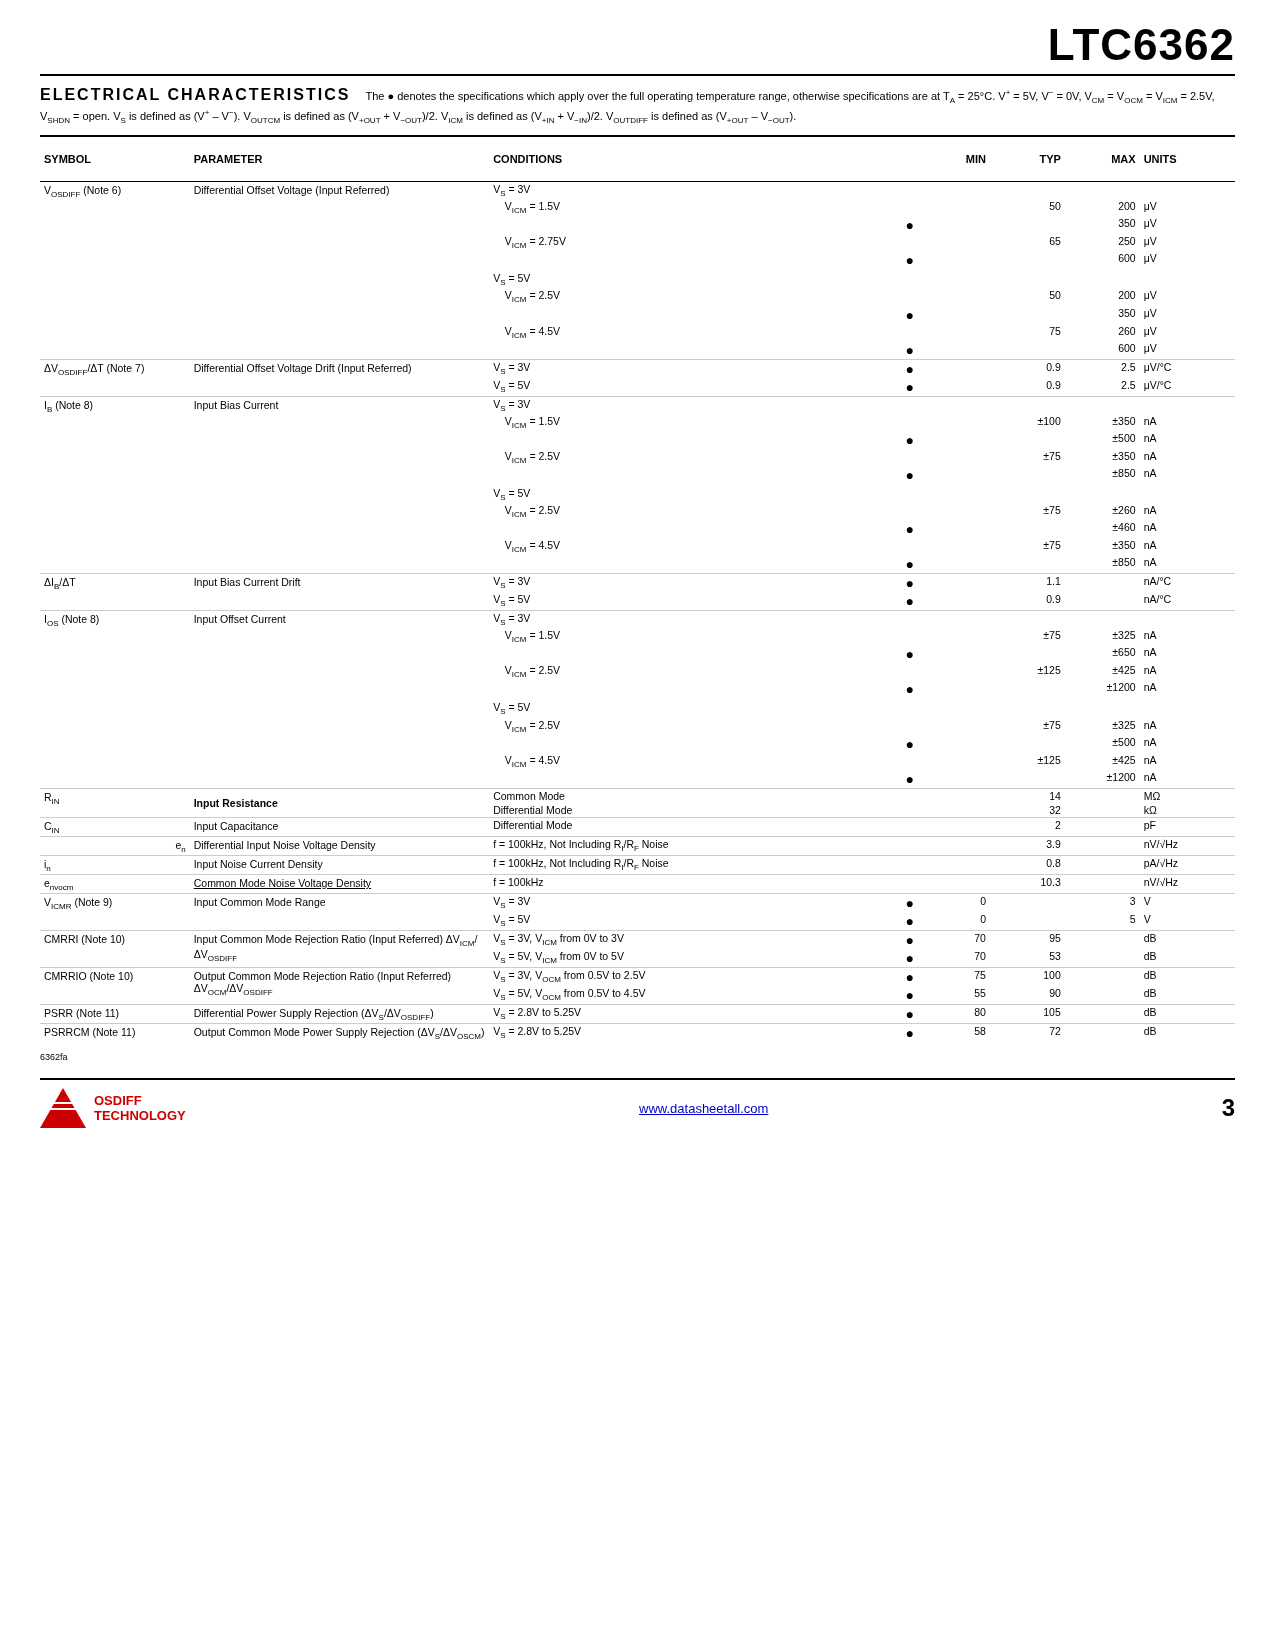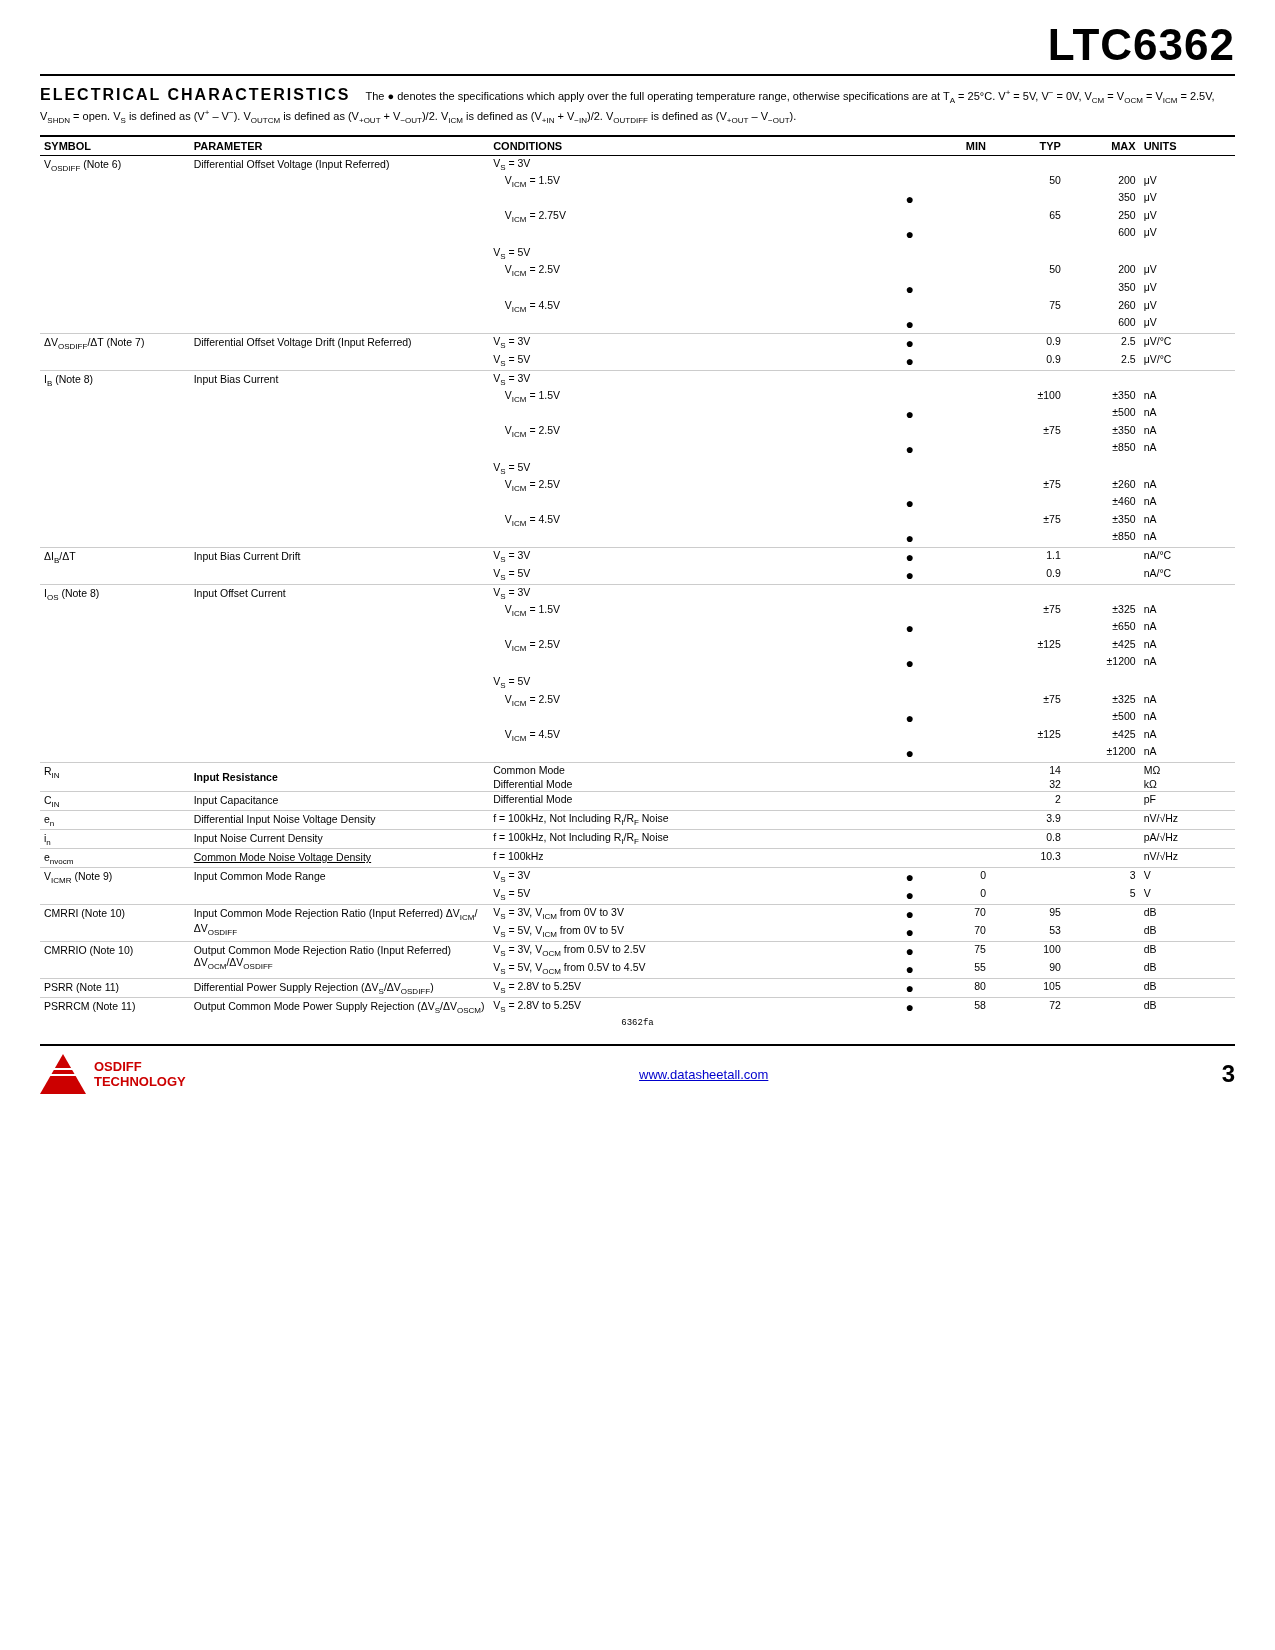"SYMBOL" thead th { padding: 3px 4px -> 16px 4px }
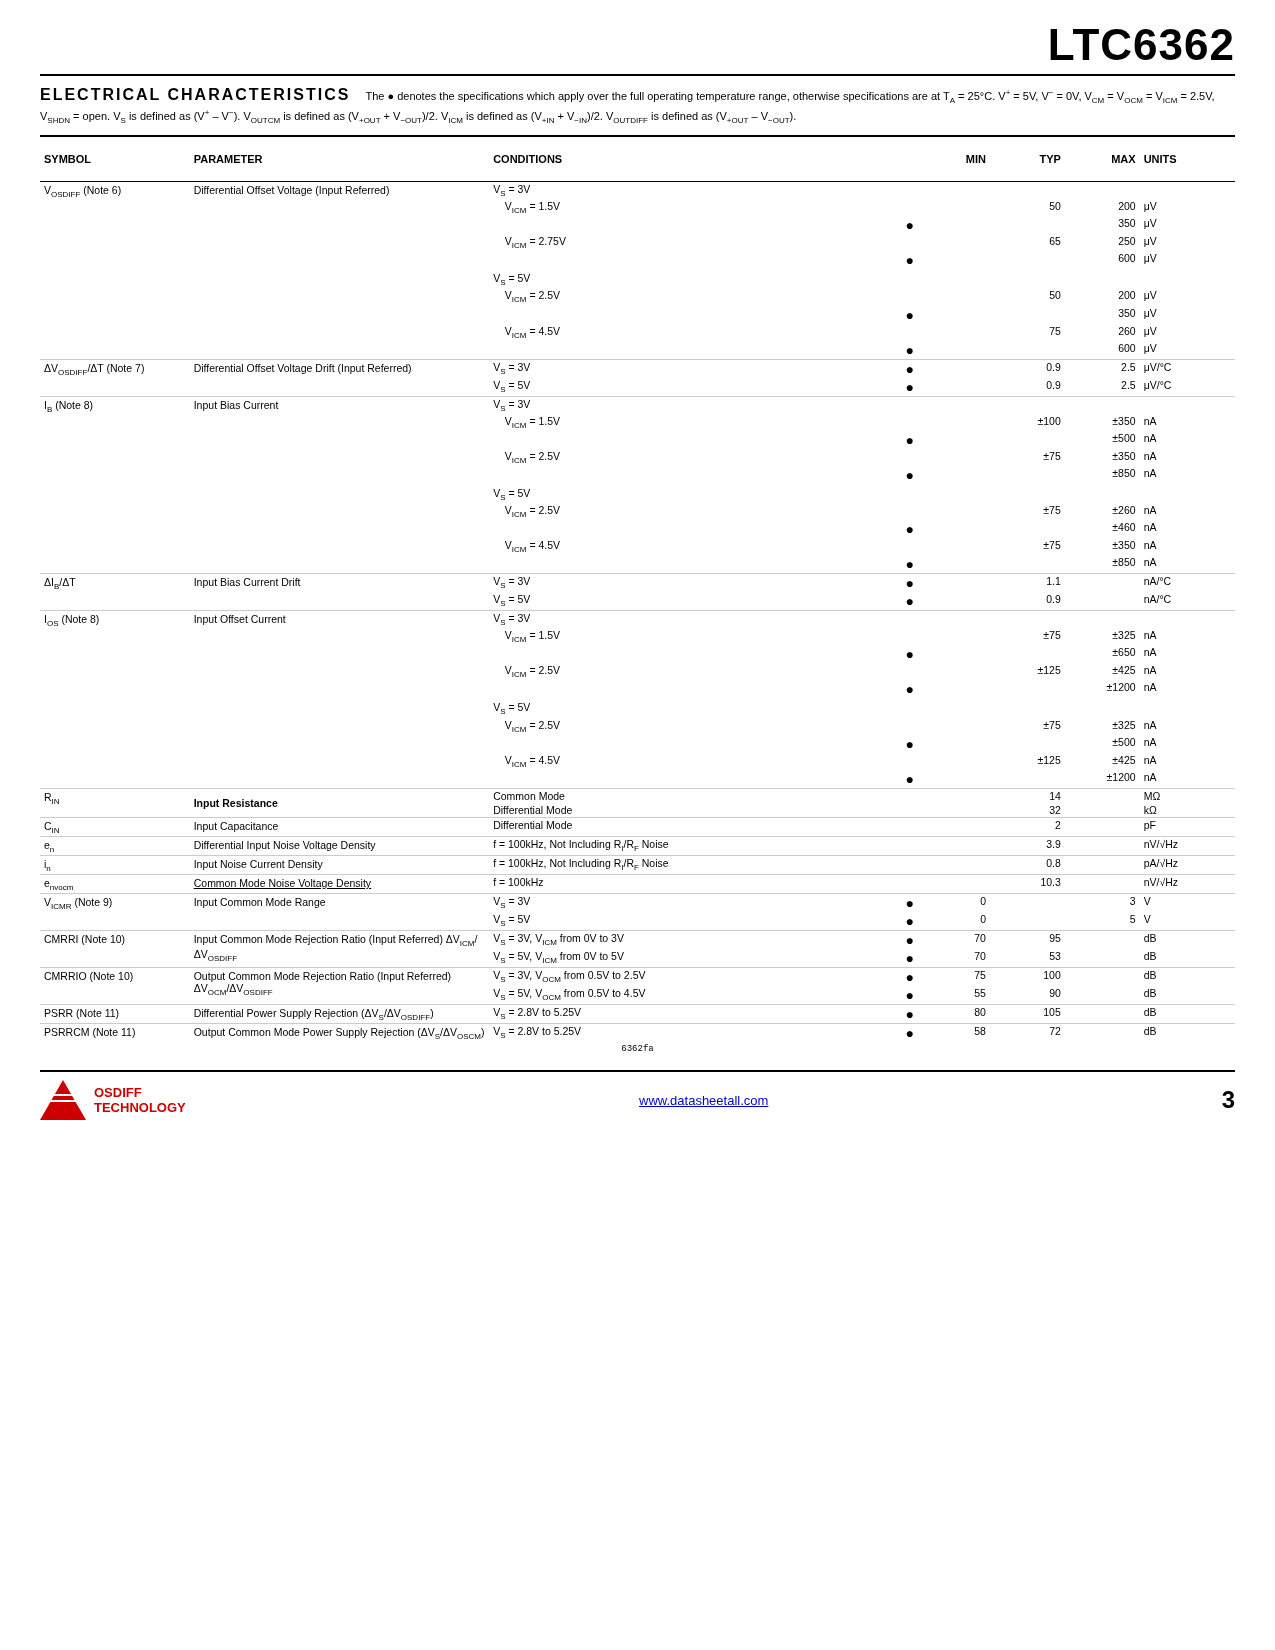"en" td { text-align: none -> right }
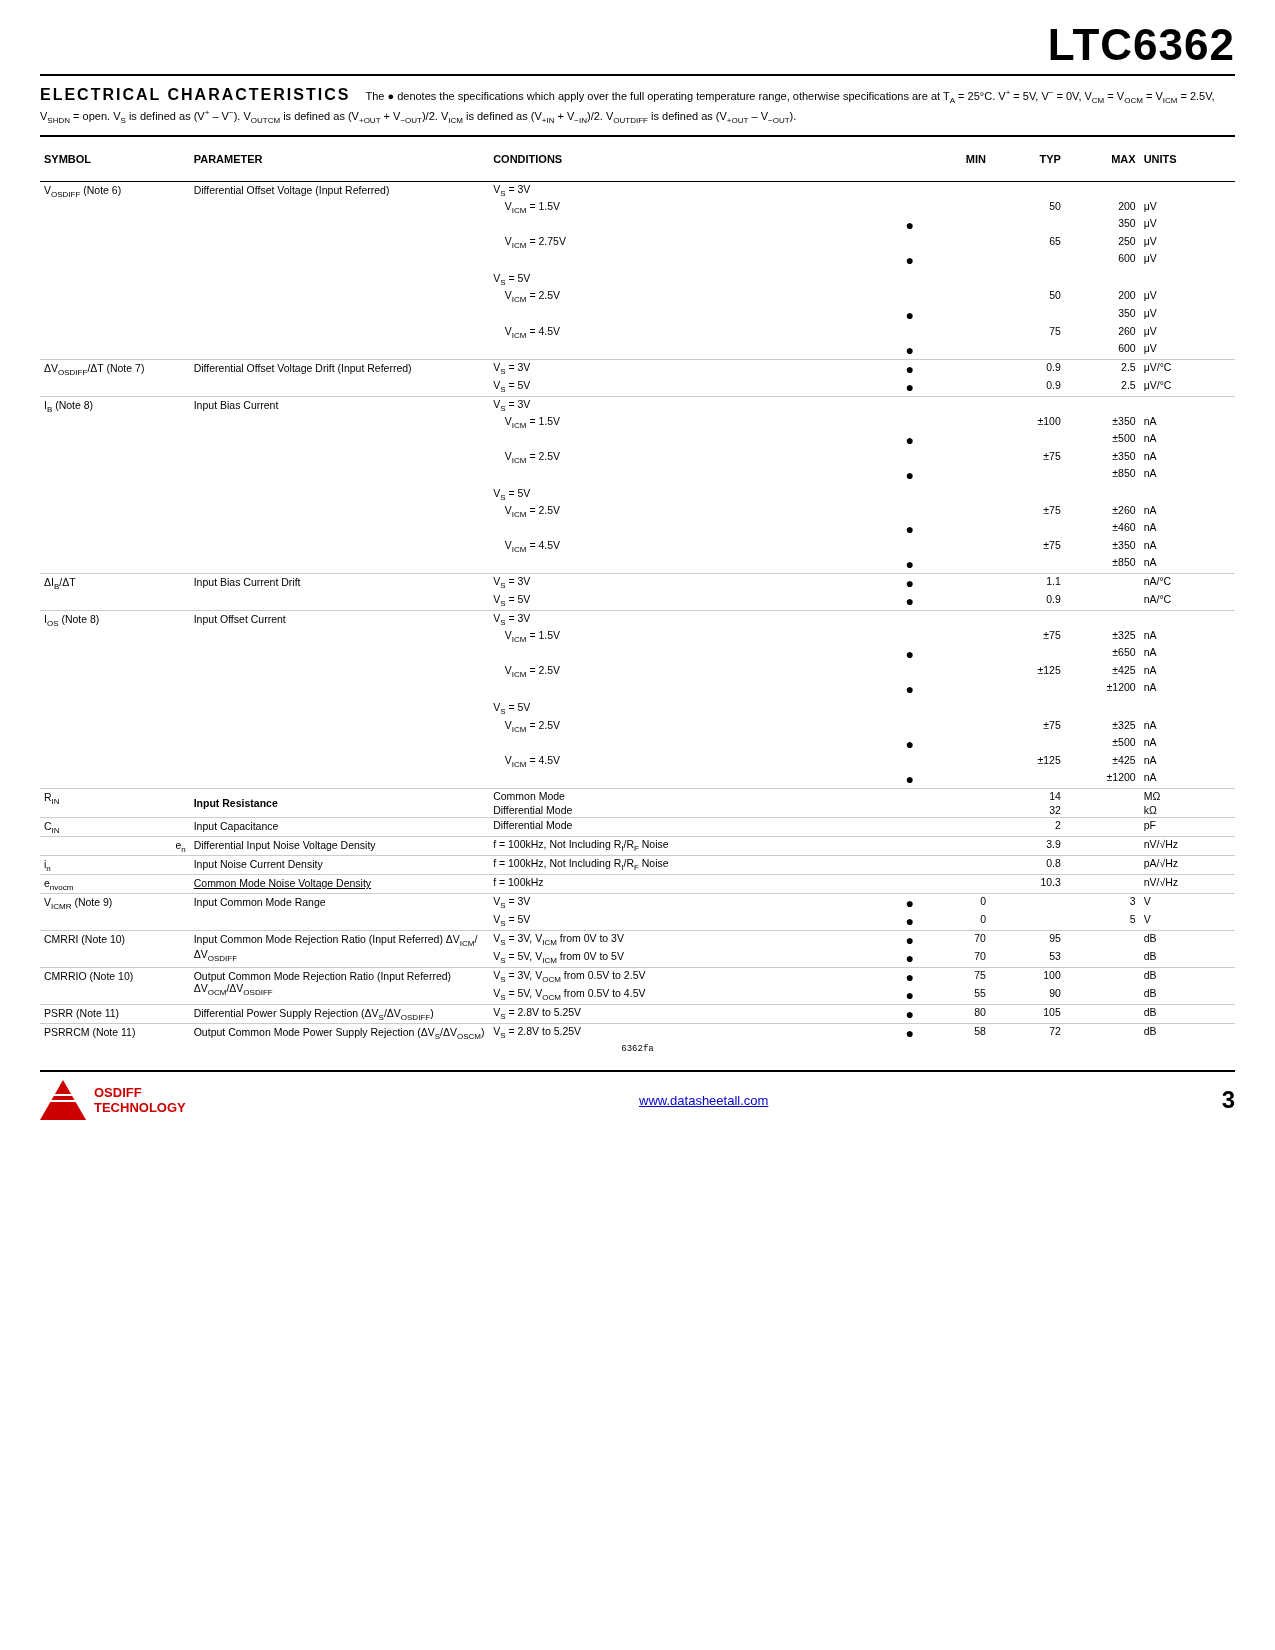"6362fa" .rev-code { font-family: Liberation Mono, monospace -> none; margin-top: 2px -> 10px; text-align: center -> left }
